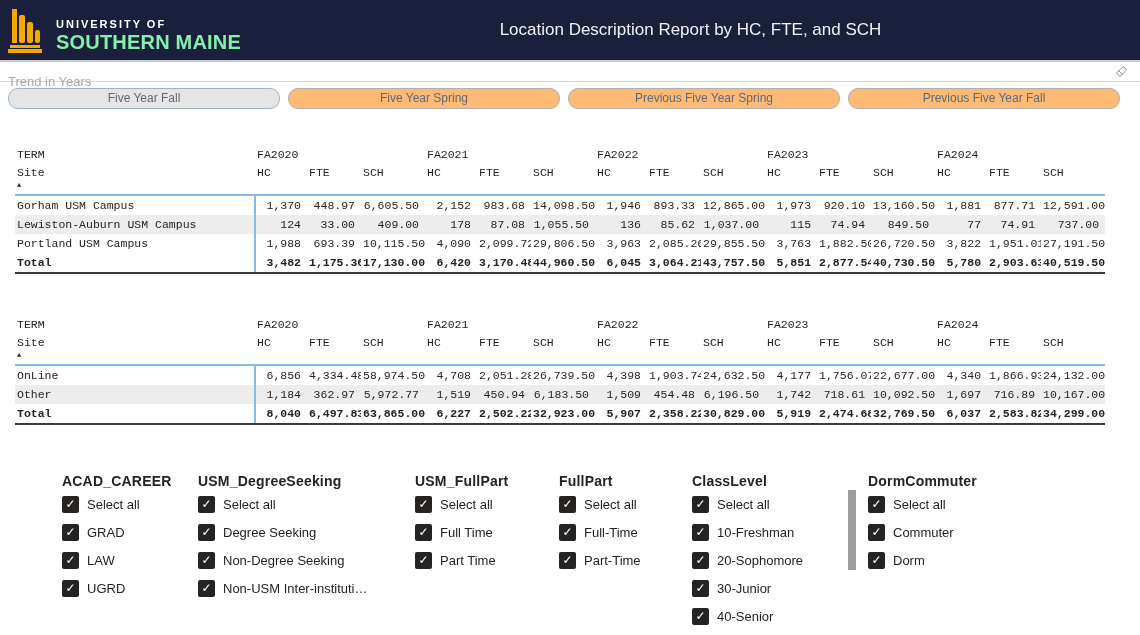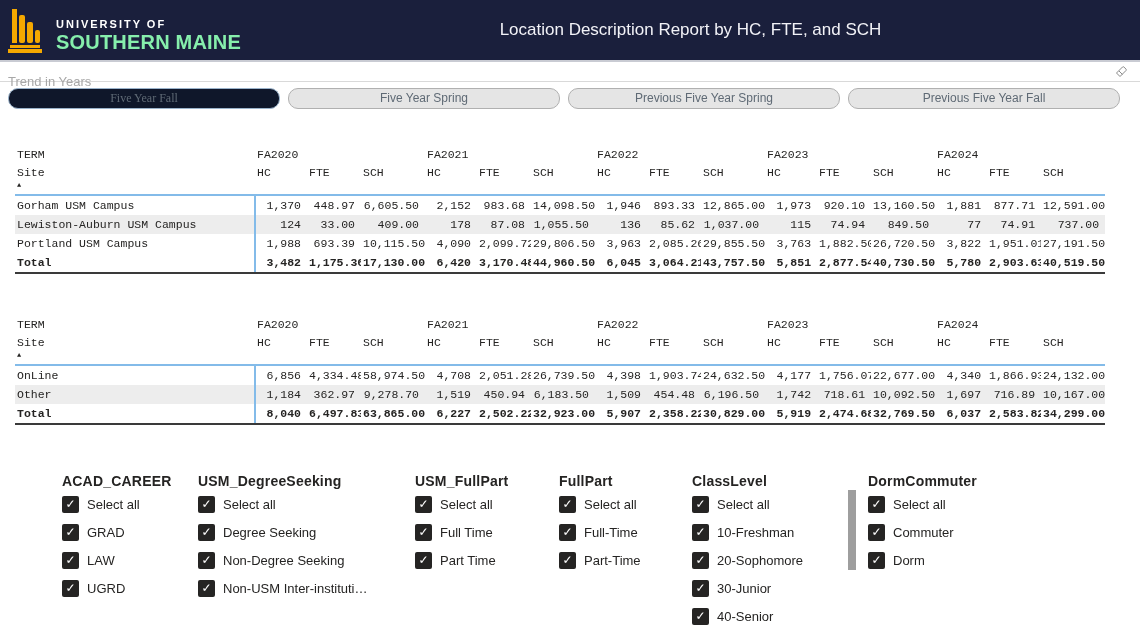"Five Year Fall" .tab.selected { background: #0f172a -> #e5e5e5; font-family: Liberation Serif, serif -> none }
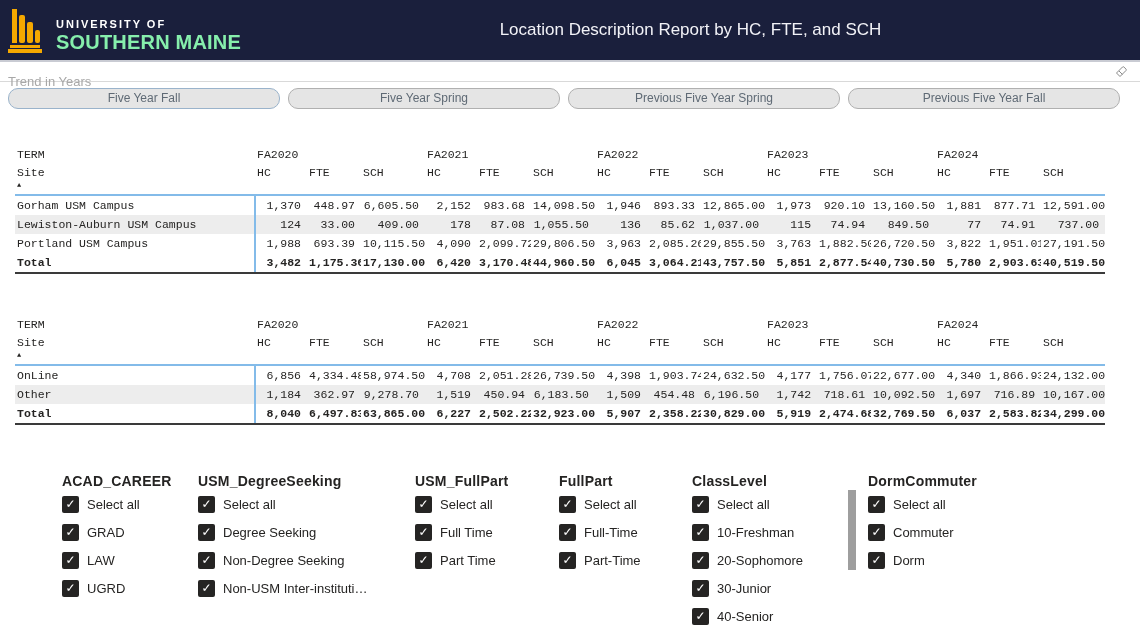"Five Year Spring" .tab { background: #e5e5e5 -> #fdba74 }
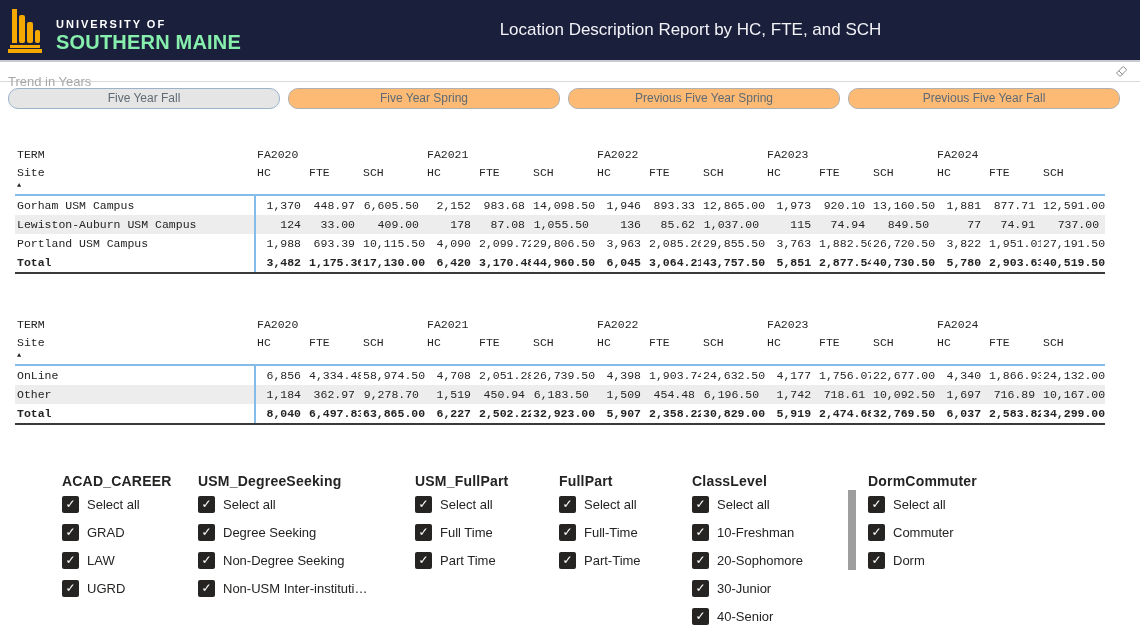"9,278.70" td.num { text: 9,278.70 -> 5,972.77 }
